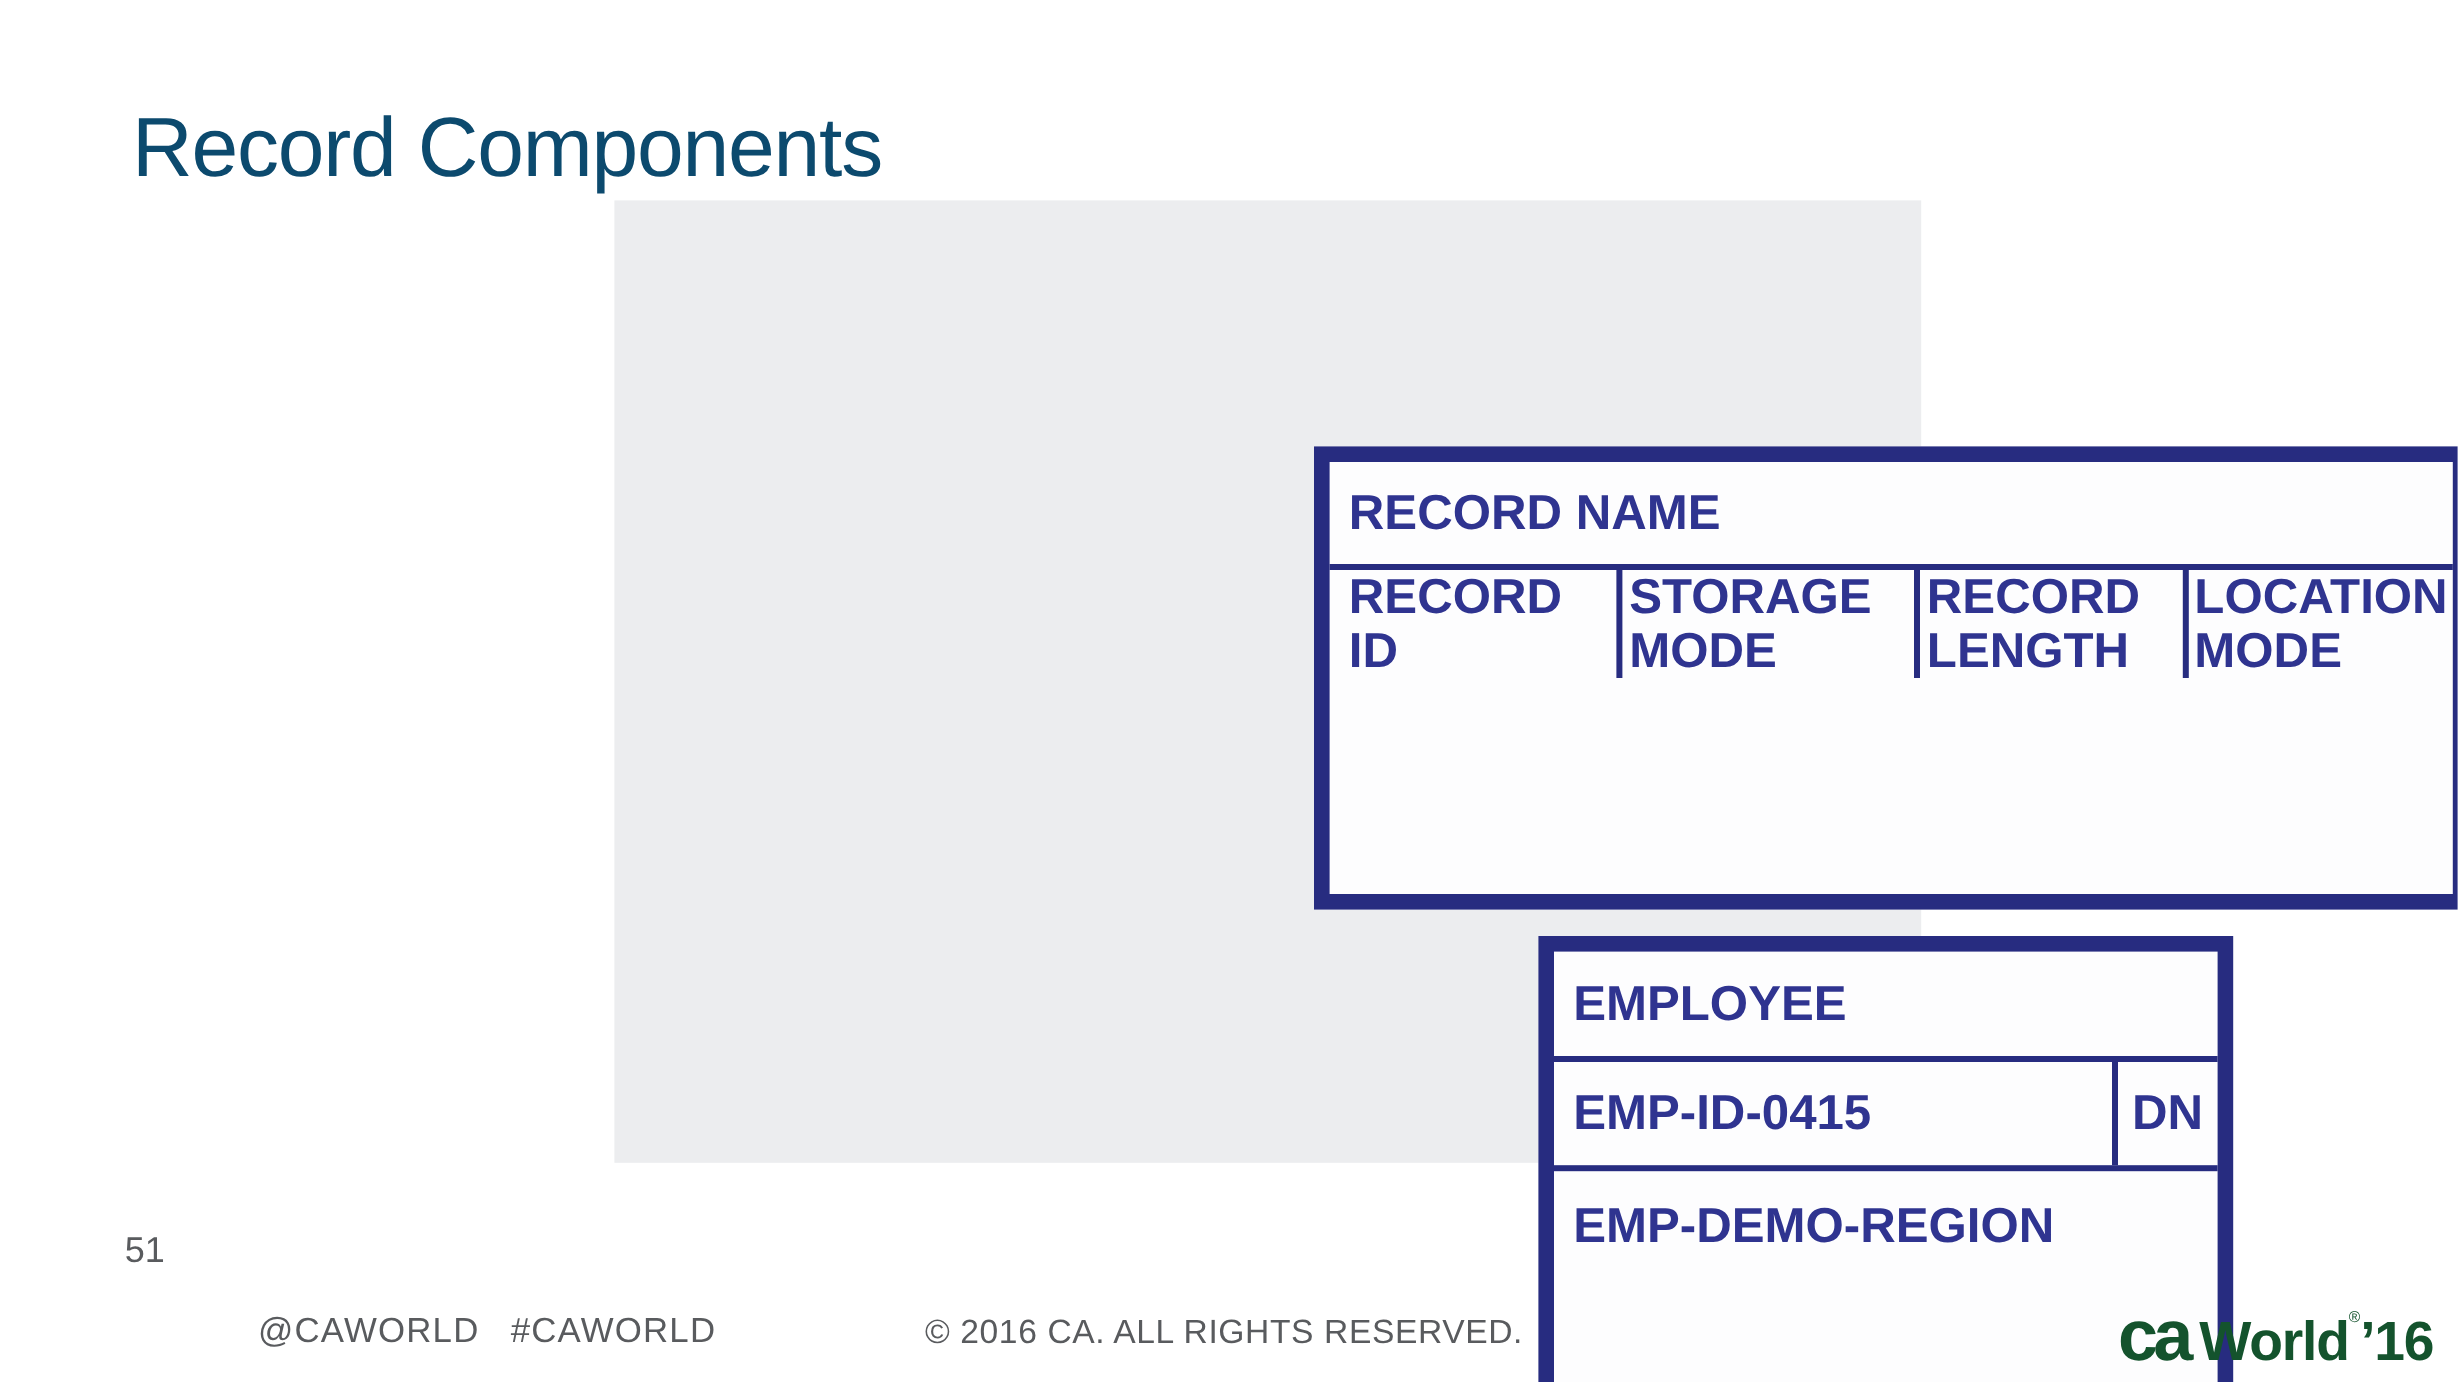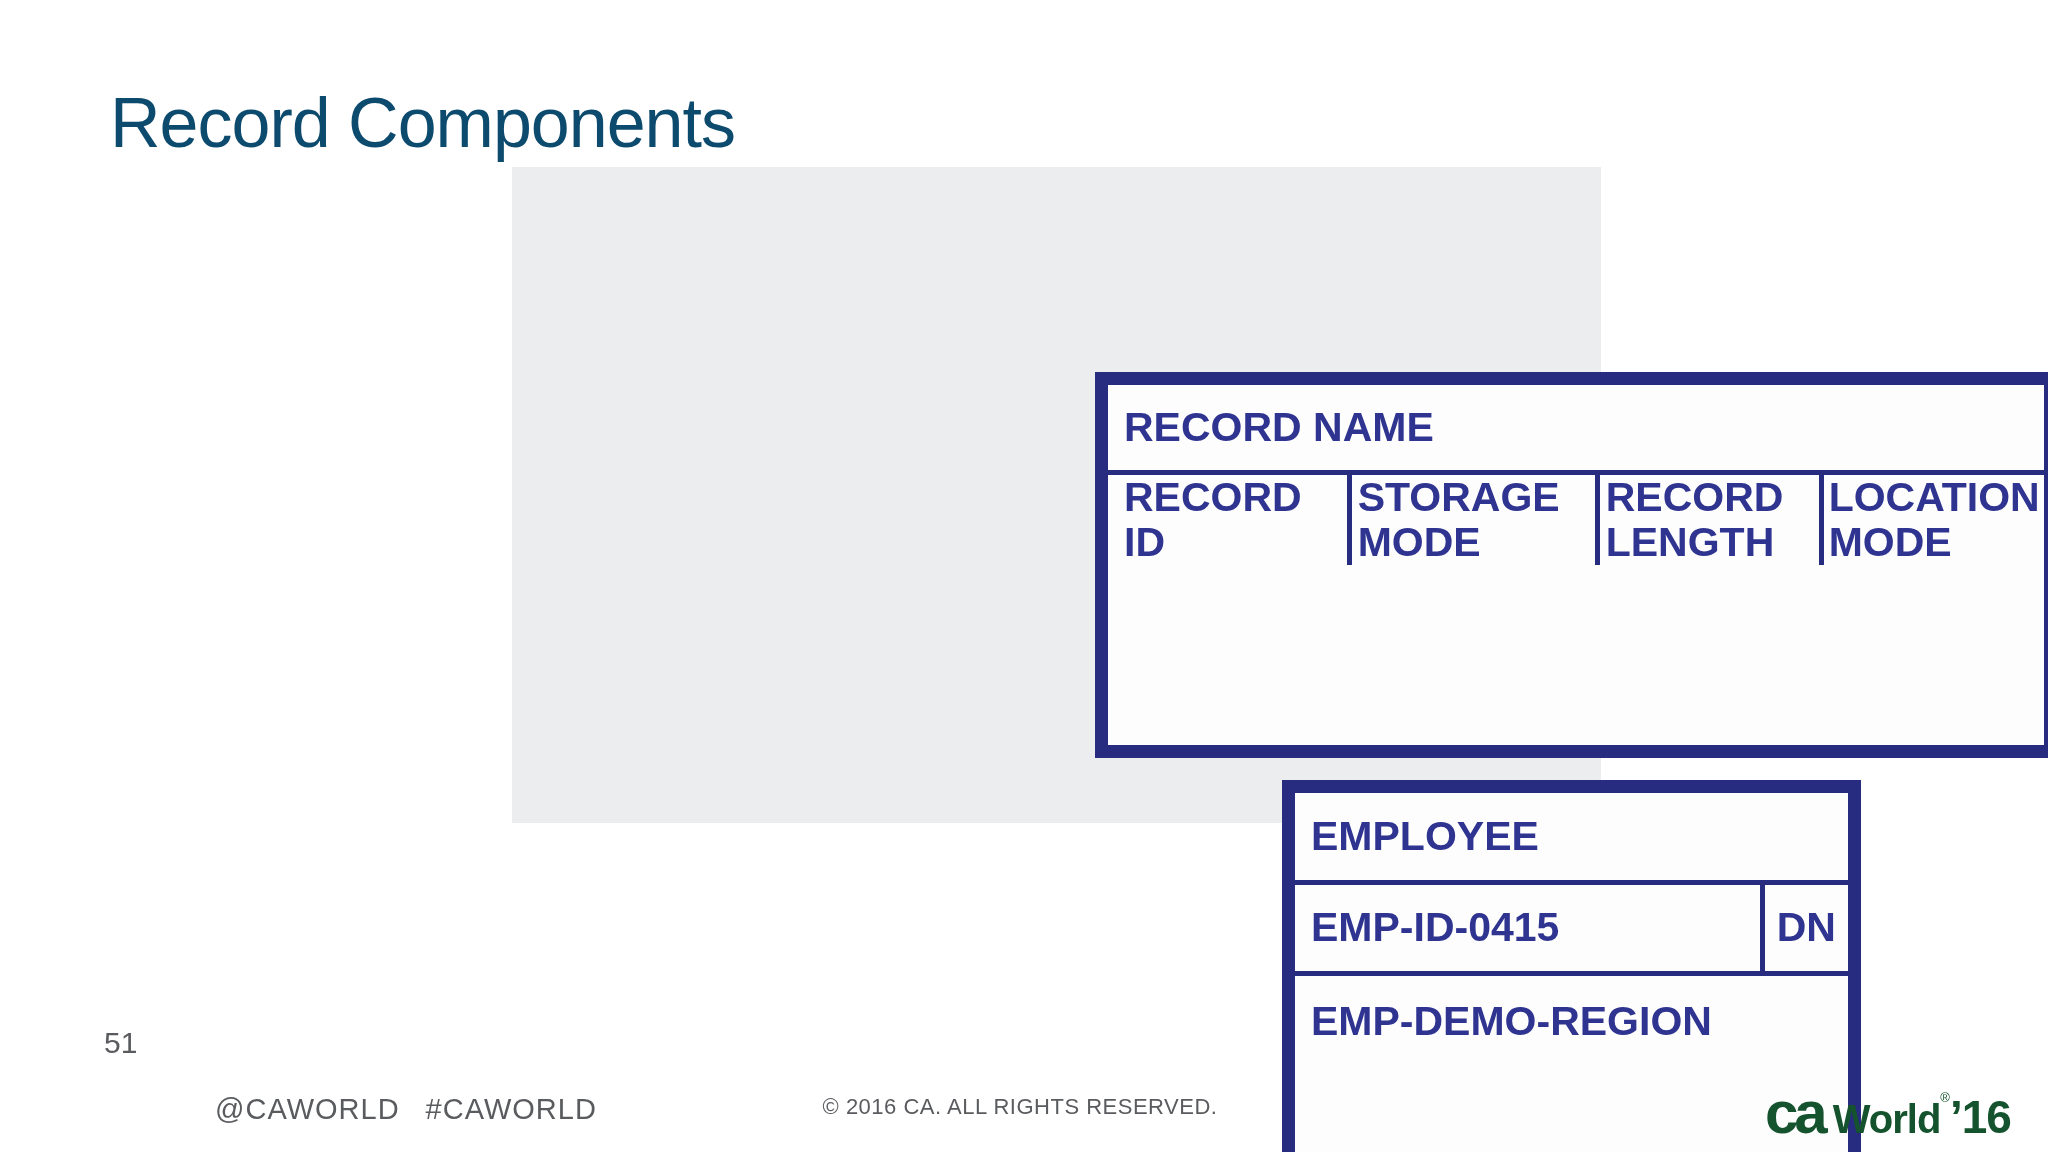"RECORD NAME" .panel { height: 656px -> 802px }
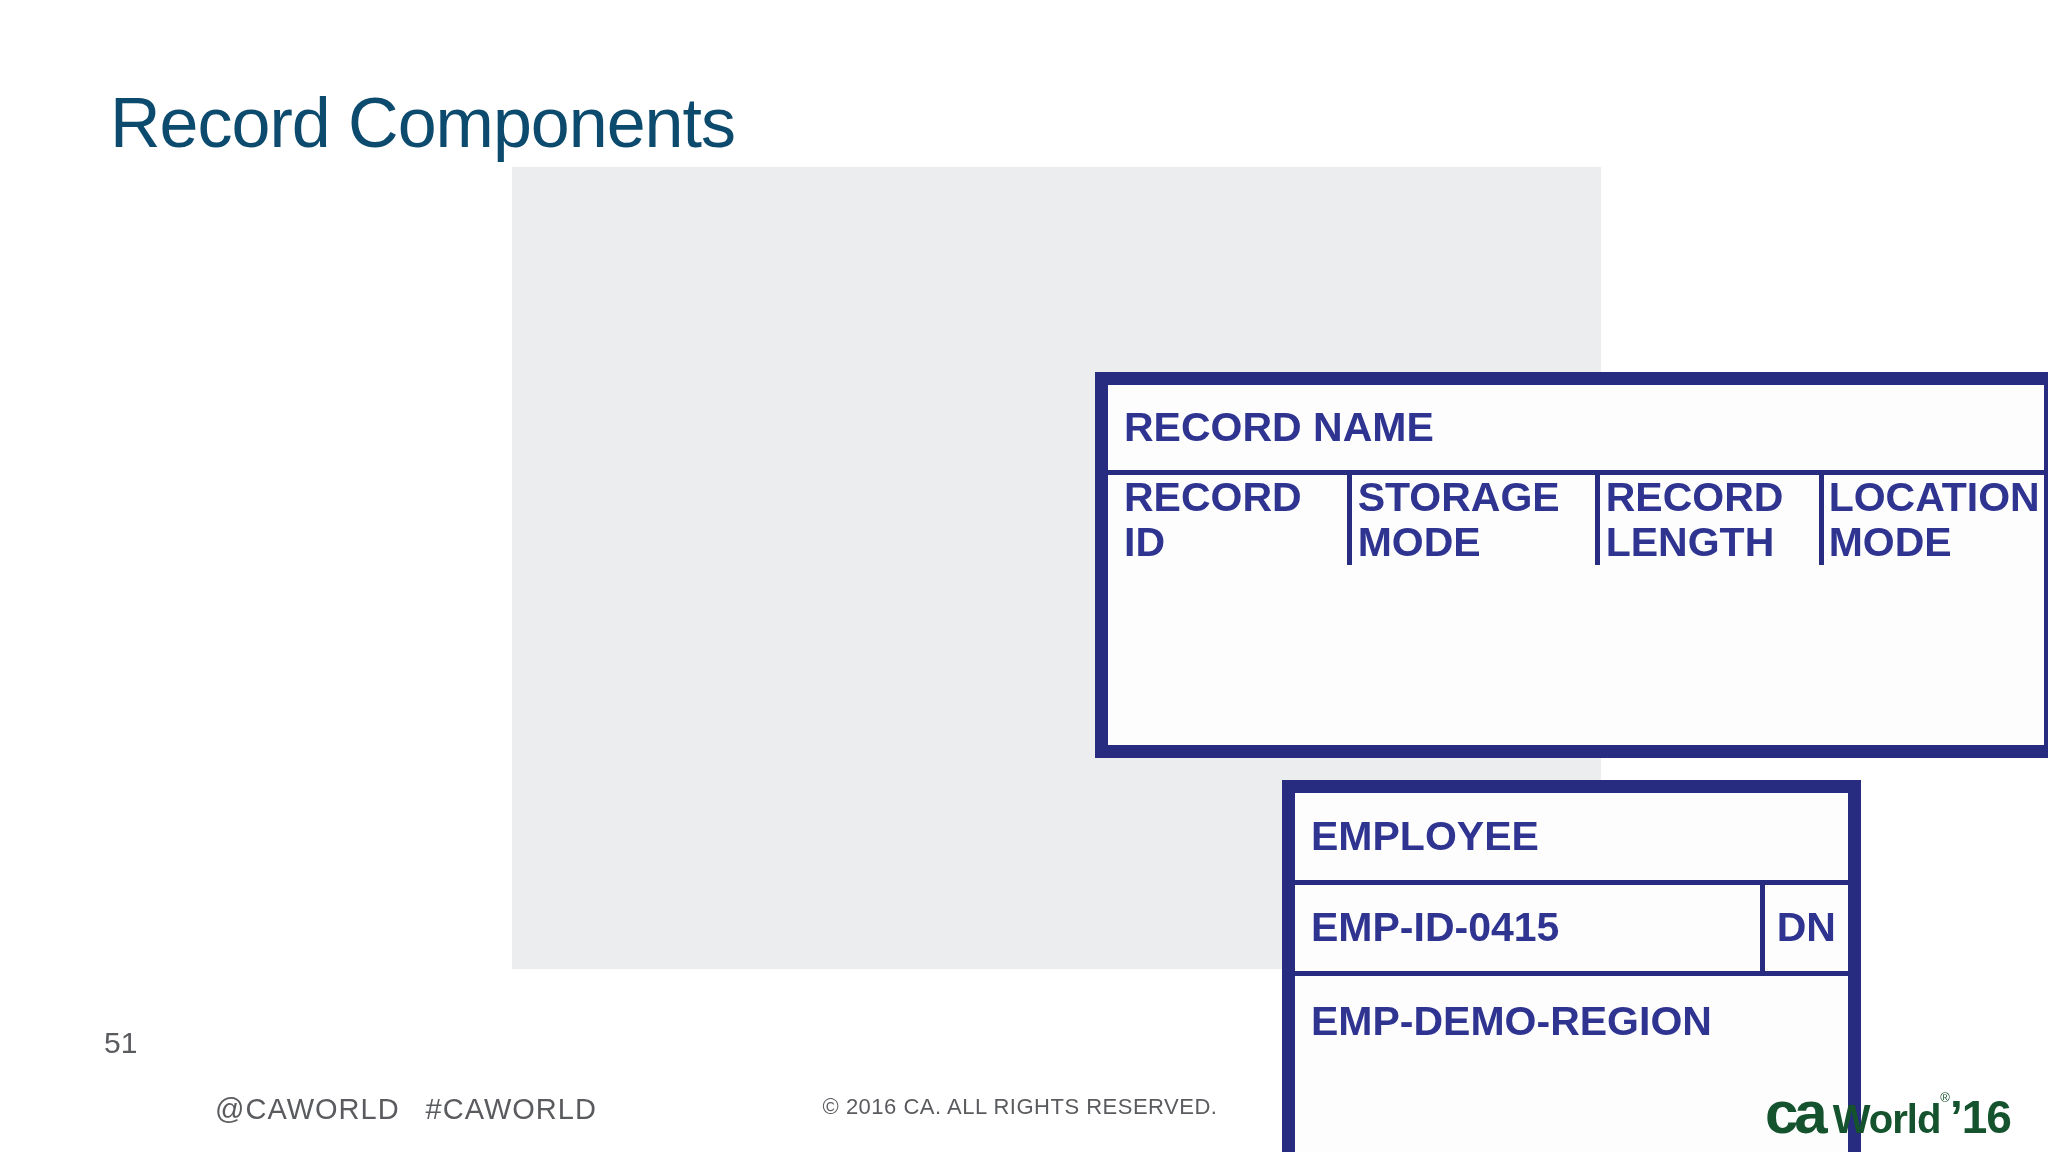"© 2016 CA. ALL RIGHTS" .copyright { font-size: 22px -> 28px }
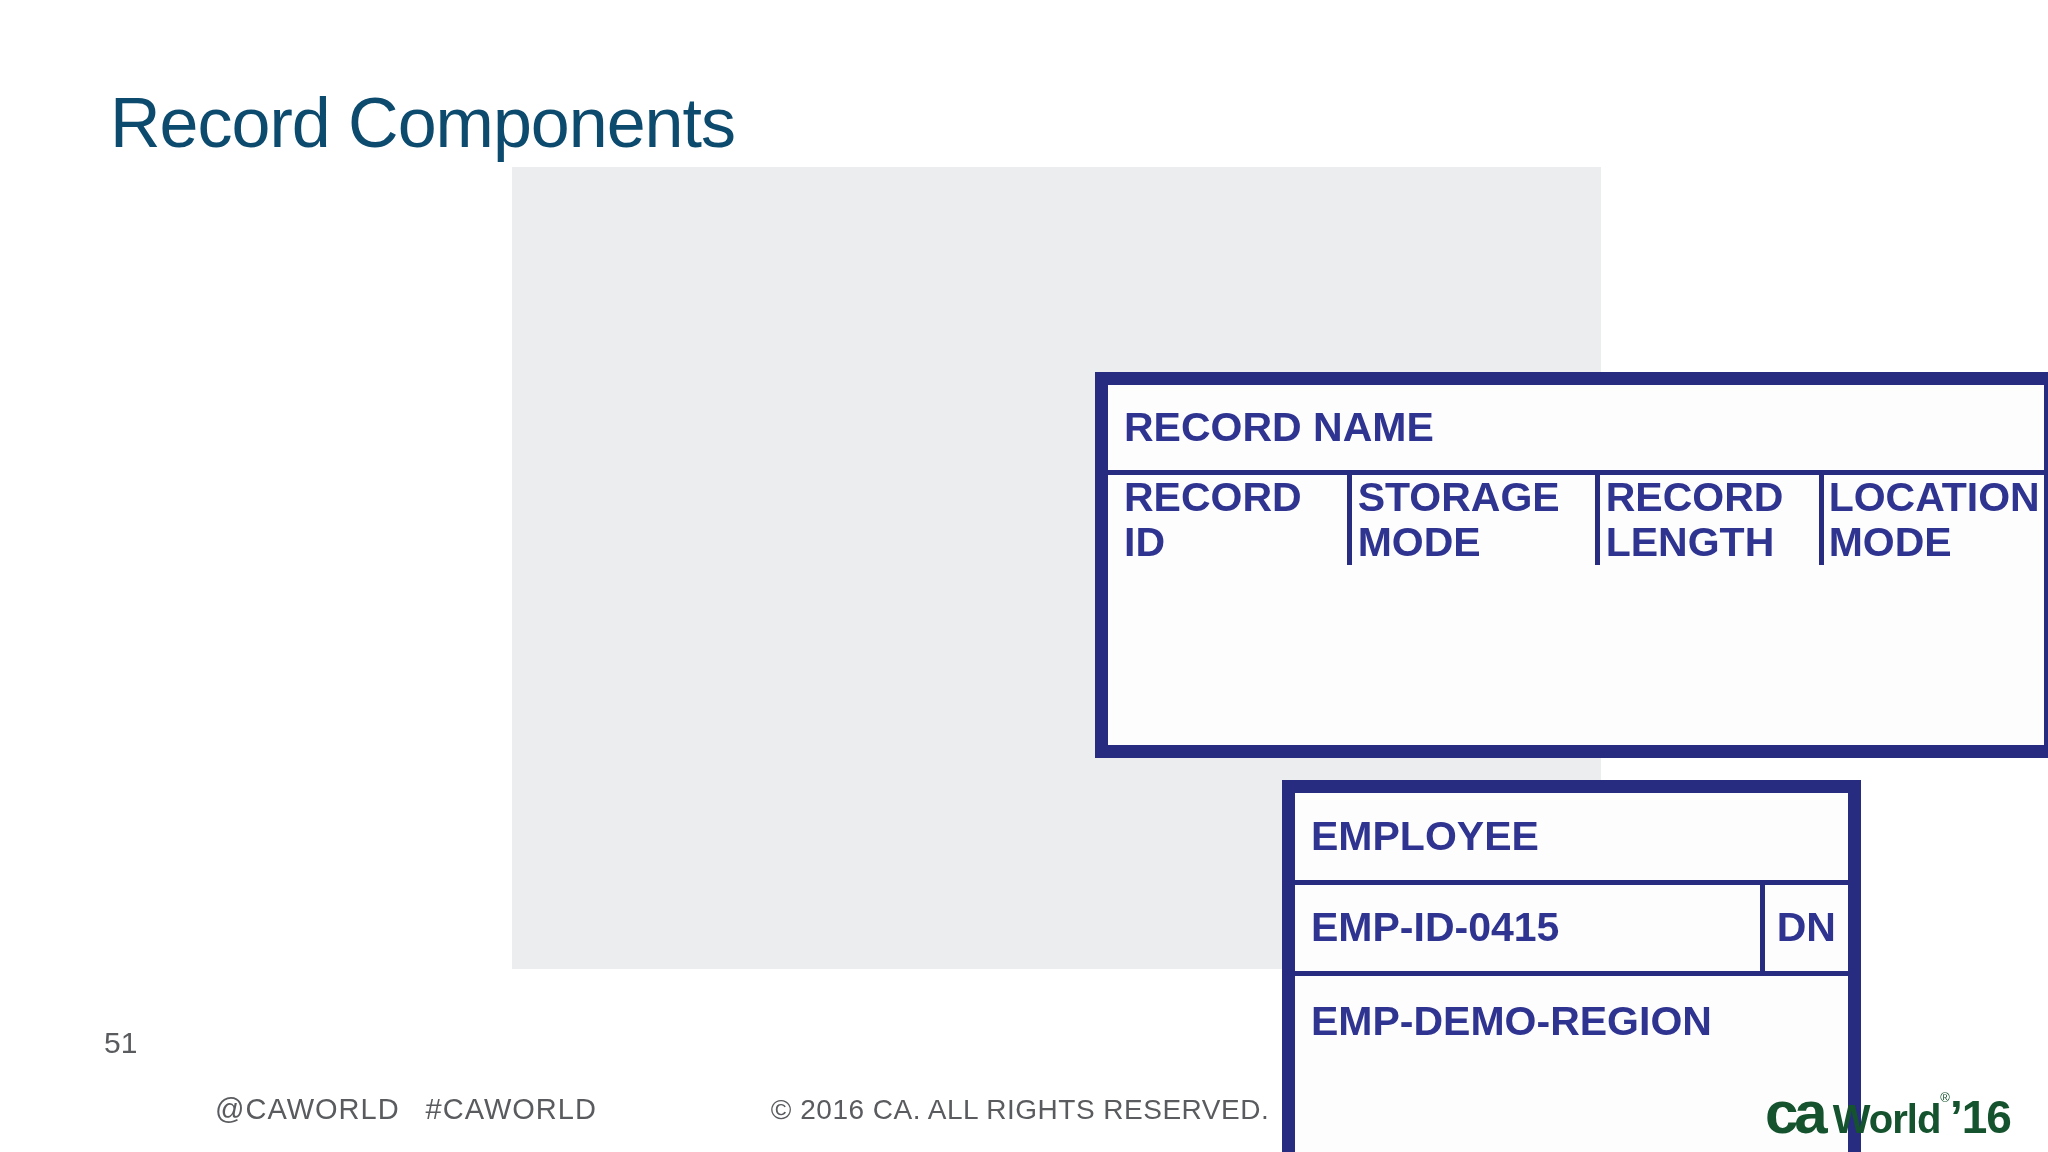"World" .logo-world { font-size: 40px -> 46px }
